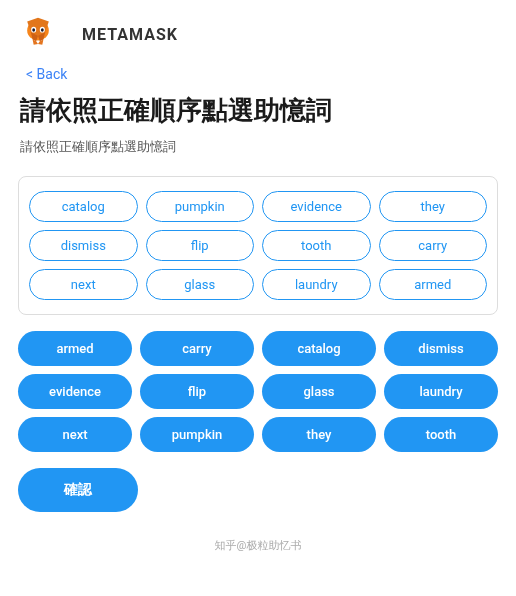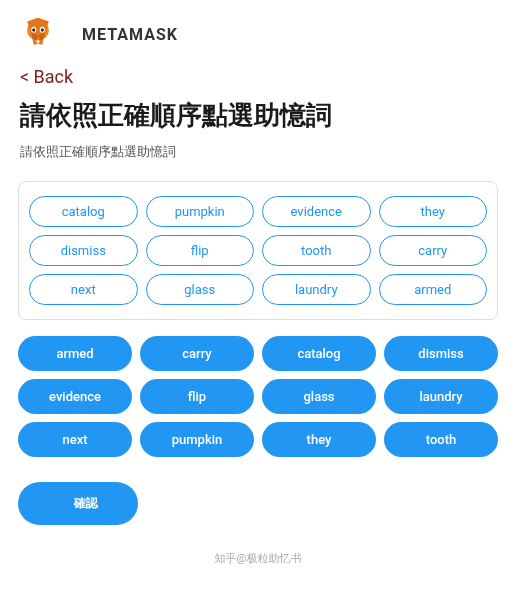"< Back" .back-link { color: #7f1d1d -> #3b82f6; font-size: 18px -> 14px; padding: 6px 20px -> 6px 26px }
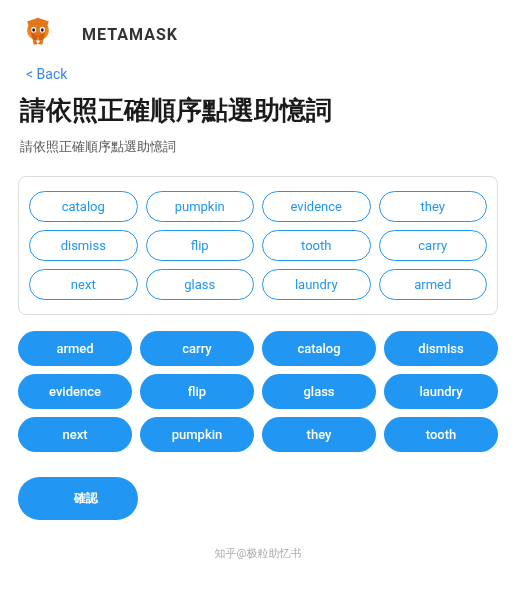"確認" .confirm-btn { font-size: 12px -> 14px; margin: 25px 18px 20px 18px -> 16px 18px 20px 18px; text-align: right -> center }
